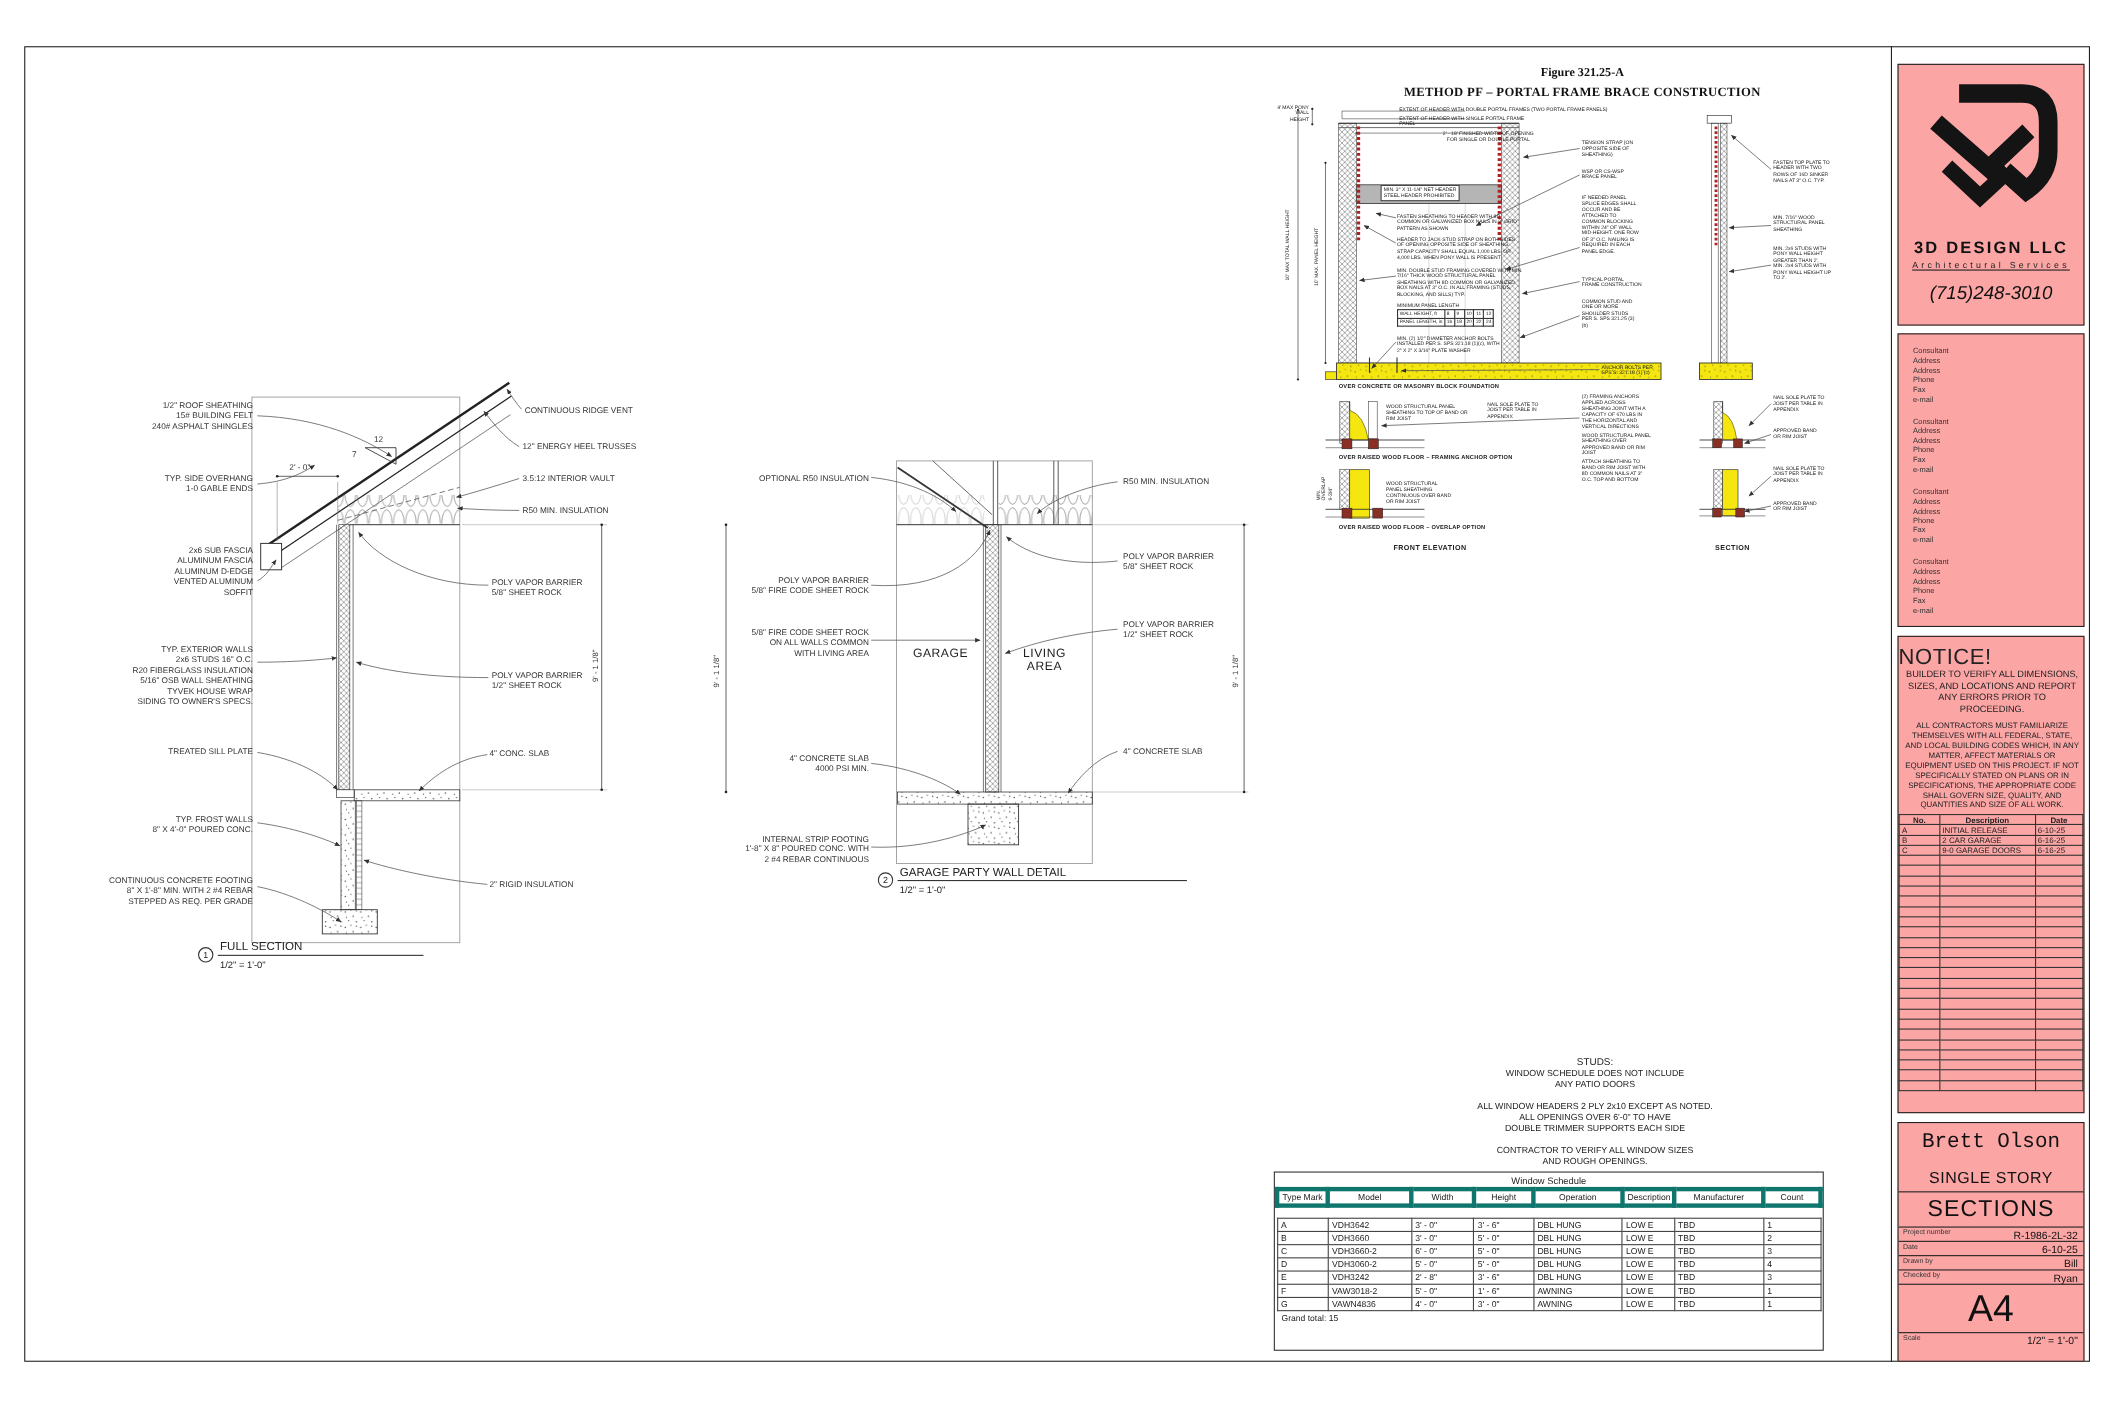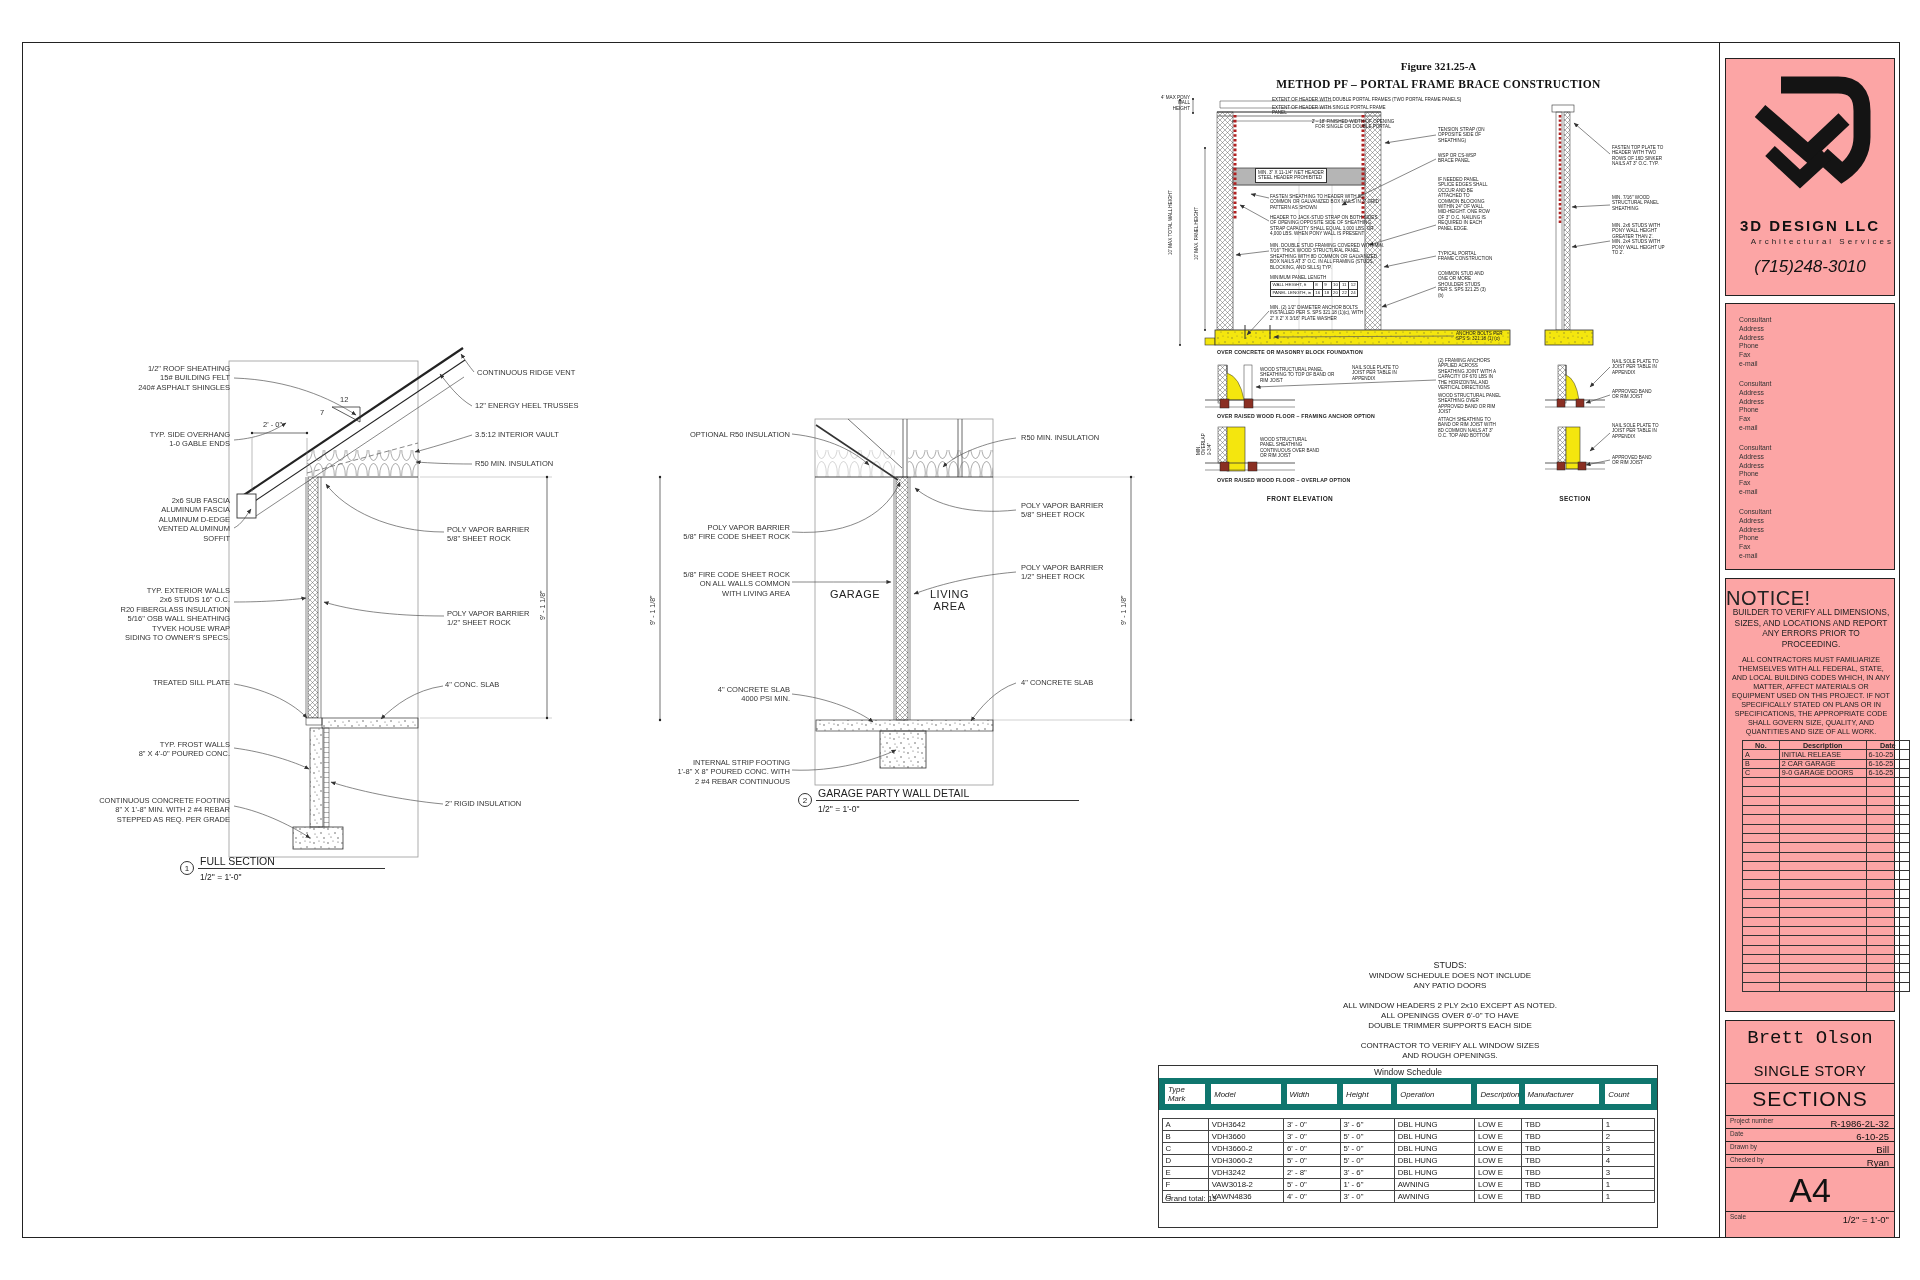"Architectural Services" .logo-tag { text-align: right -> center; text-decoration: none -> underline }
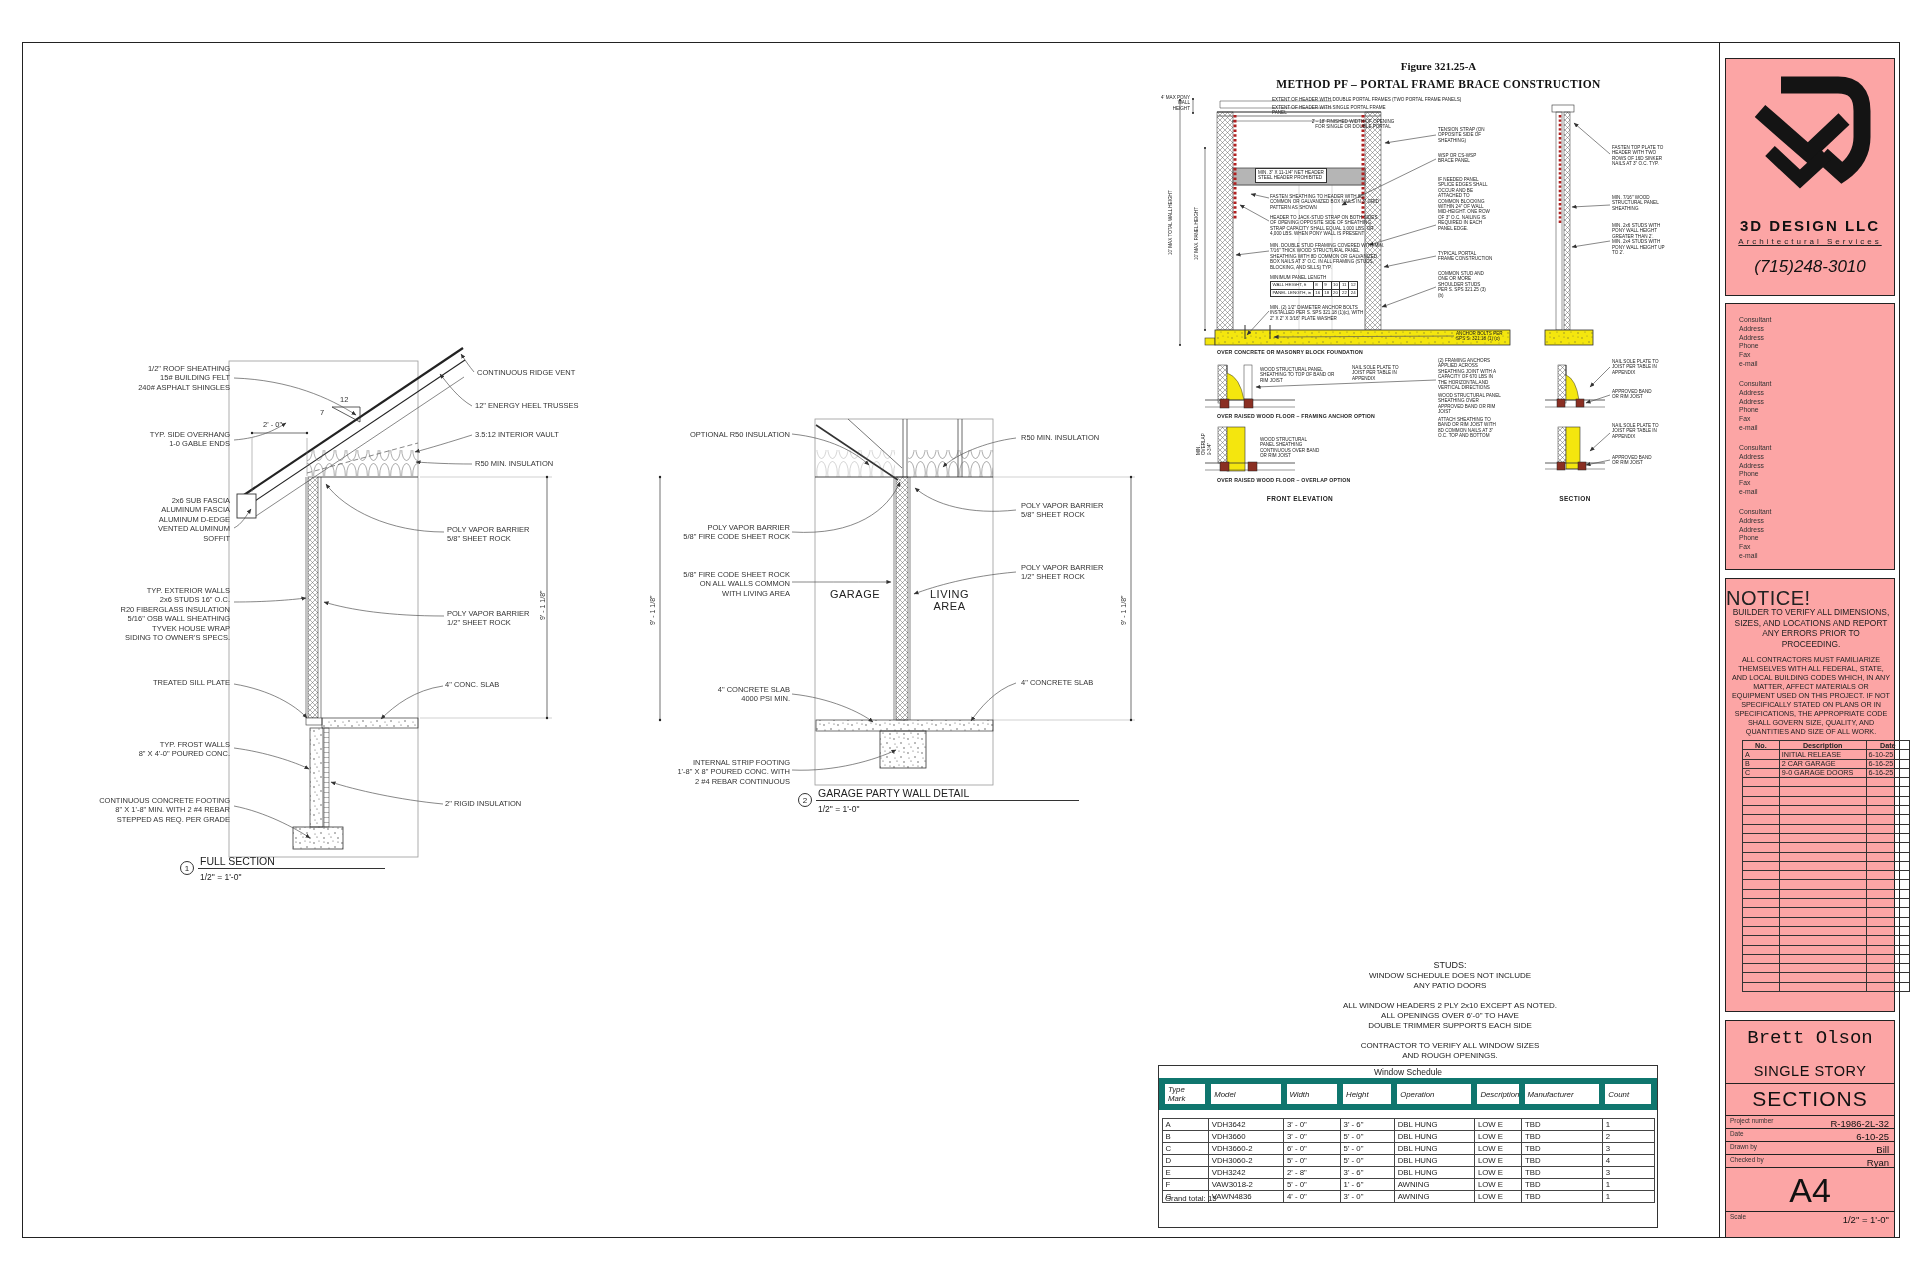"No." .rev { left: 16px -> 0 }
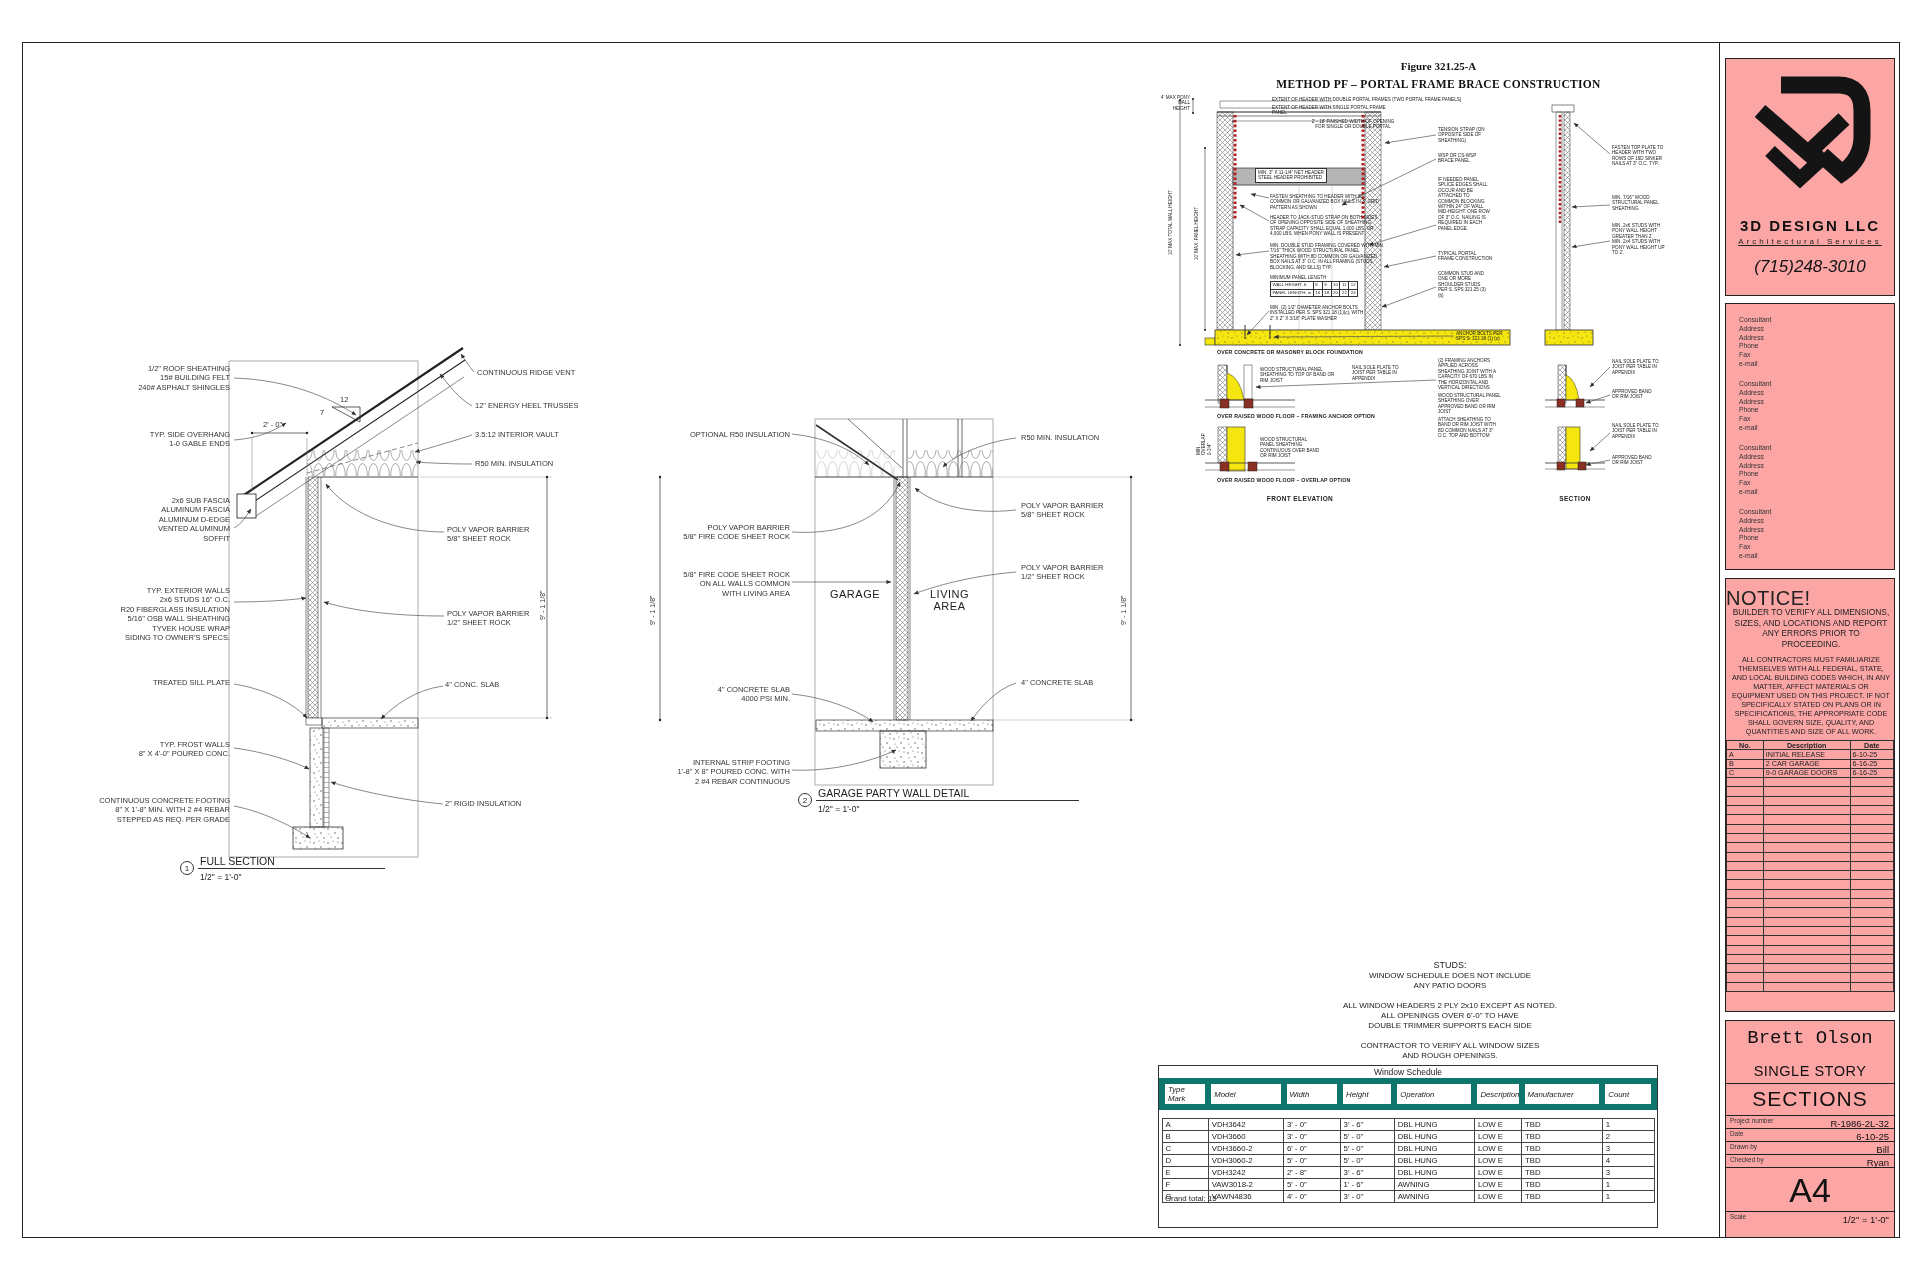"Type Mark" .ws-head th { border: 6px solid #0f766e -> 4px solid #0f766e; font-style: italic -> none; text-align: left -> center }
